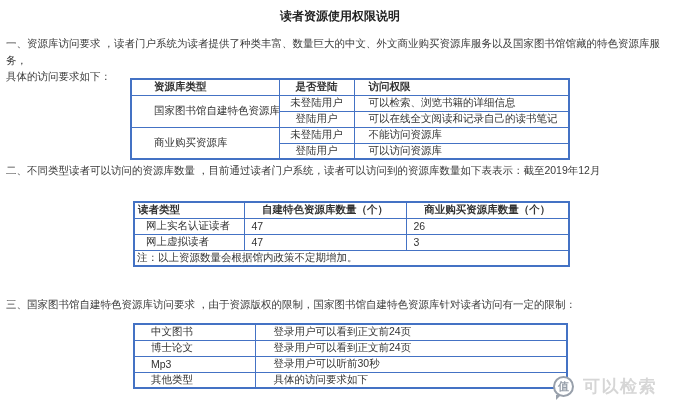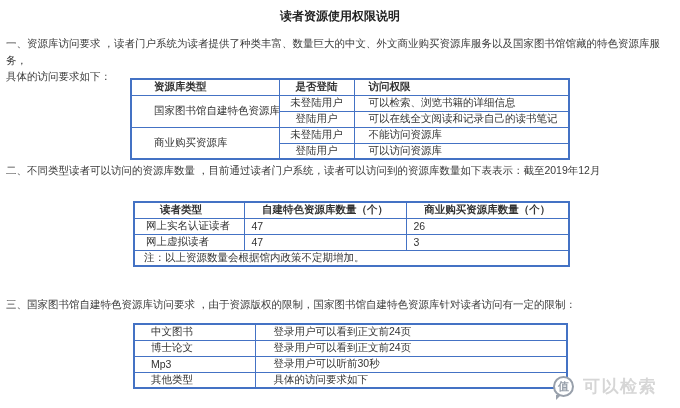"读者类型" .table-2 th.c1 { padding-left: 25px -> 3px }
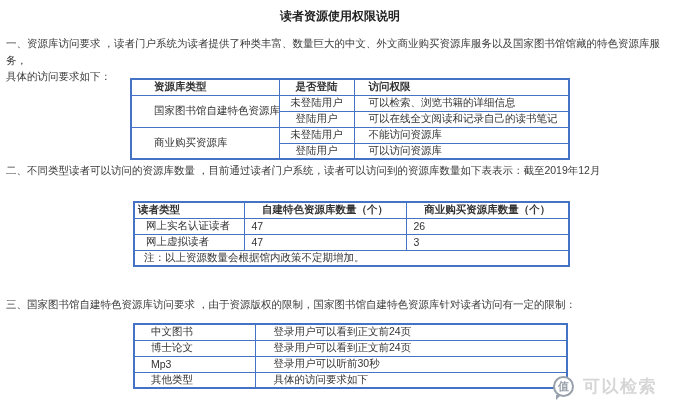"注：以上资源数量会根据馆内政策不定期增加。" .table-2 .note-cell { padding-left: 9px -> 2px }
